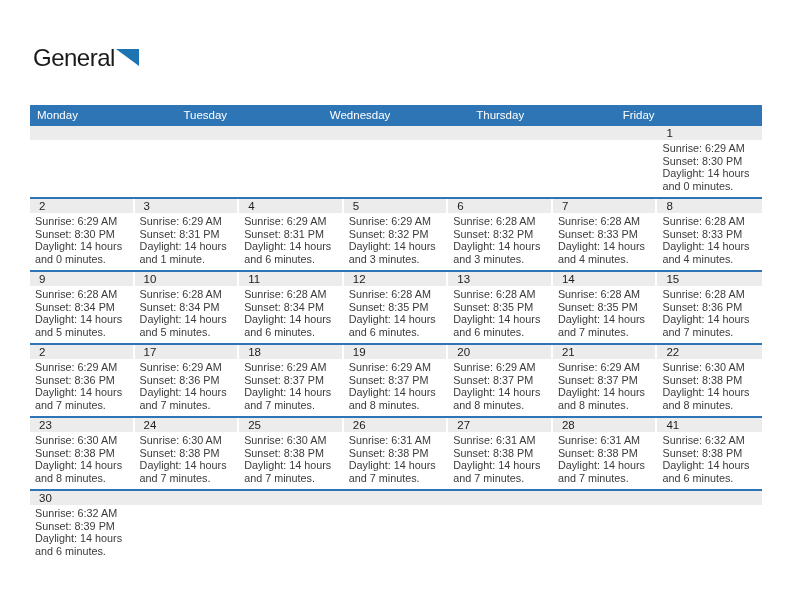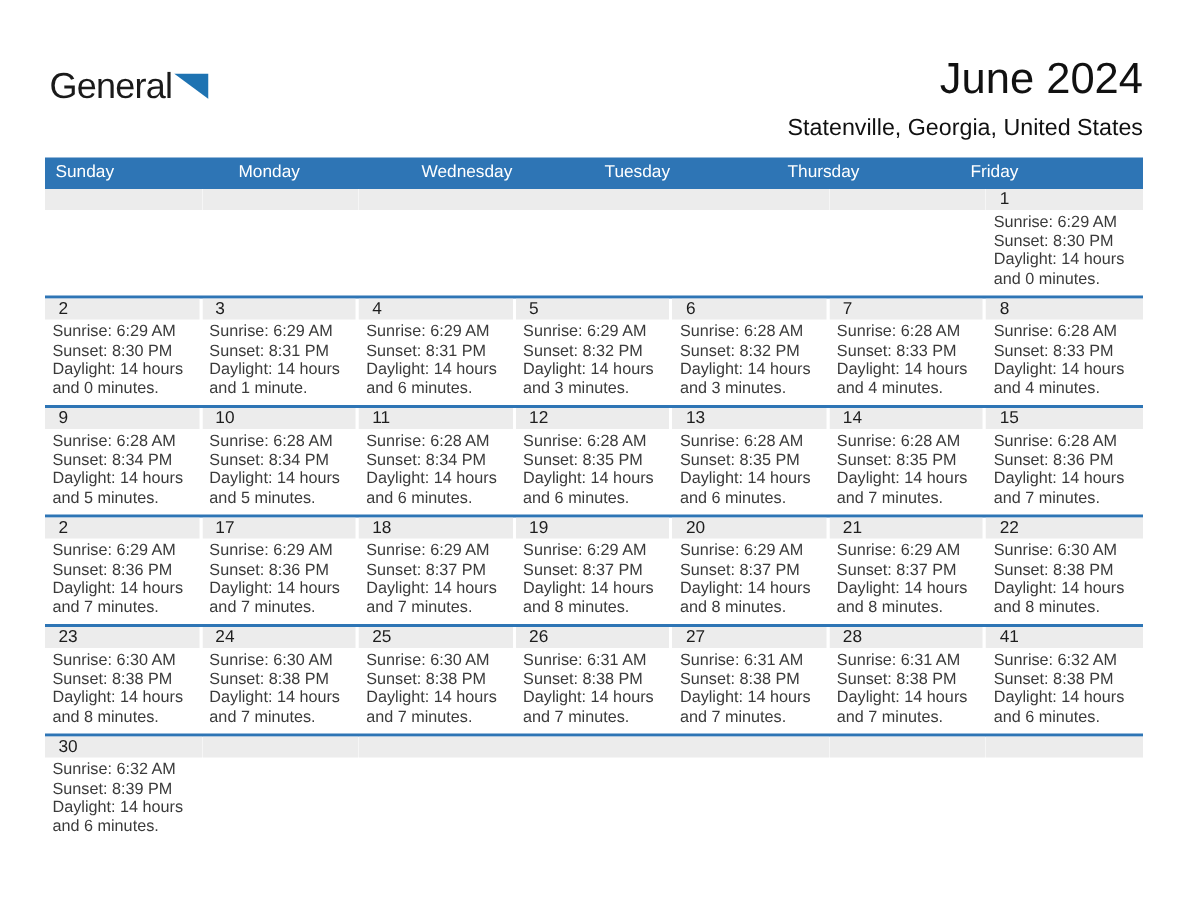"June 2024" div.title-block { html: <div> <div>June 2024</div> <div>Statenville, Georgia, United States</div> </div> -> none }
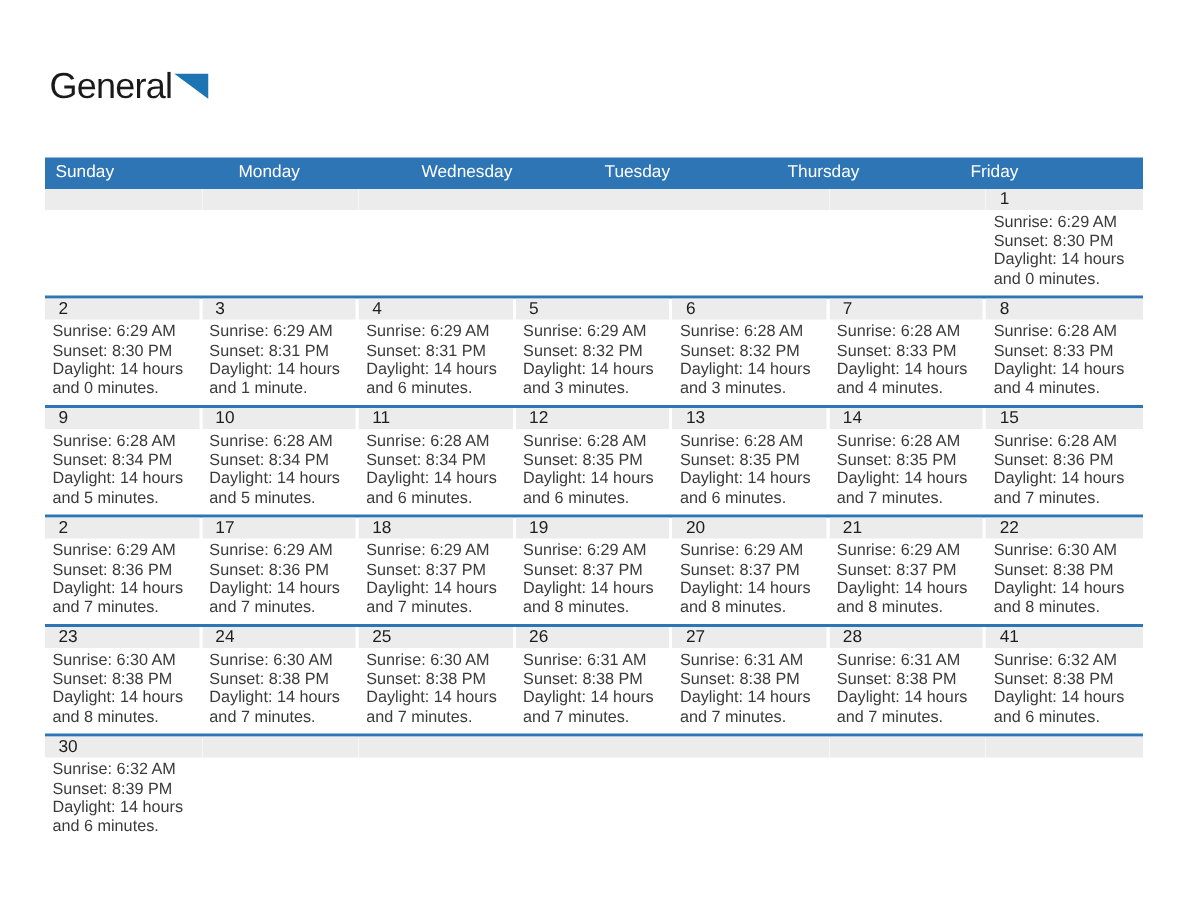"Sunday" div.dow-cell { html: <div>Sunday</div> -> none }
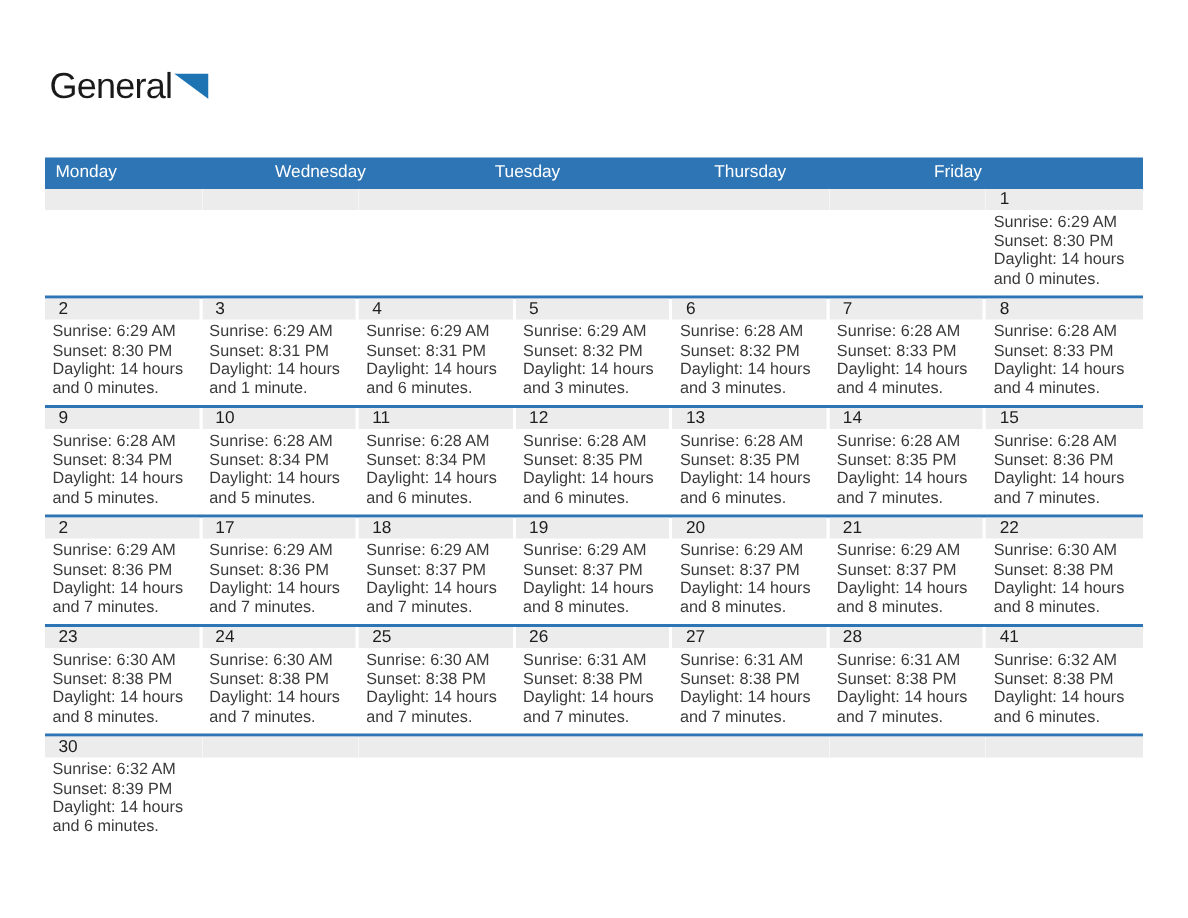"Wednesday" div.dow-cell { order: before "Tuesday" -> after "Tuesday" }
